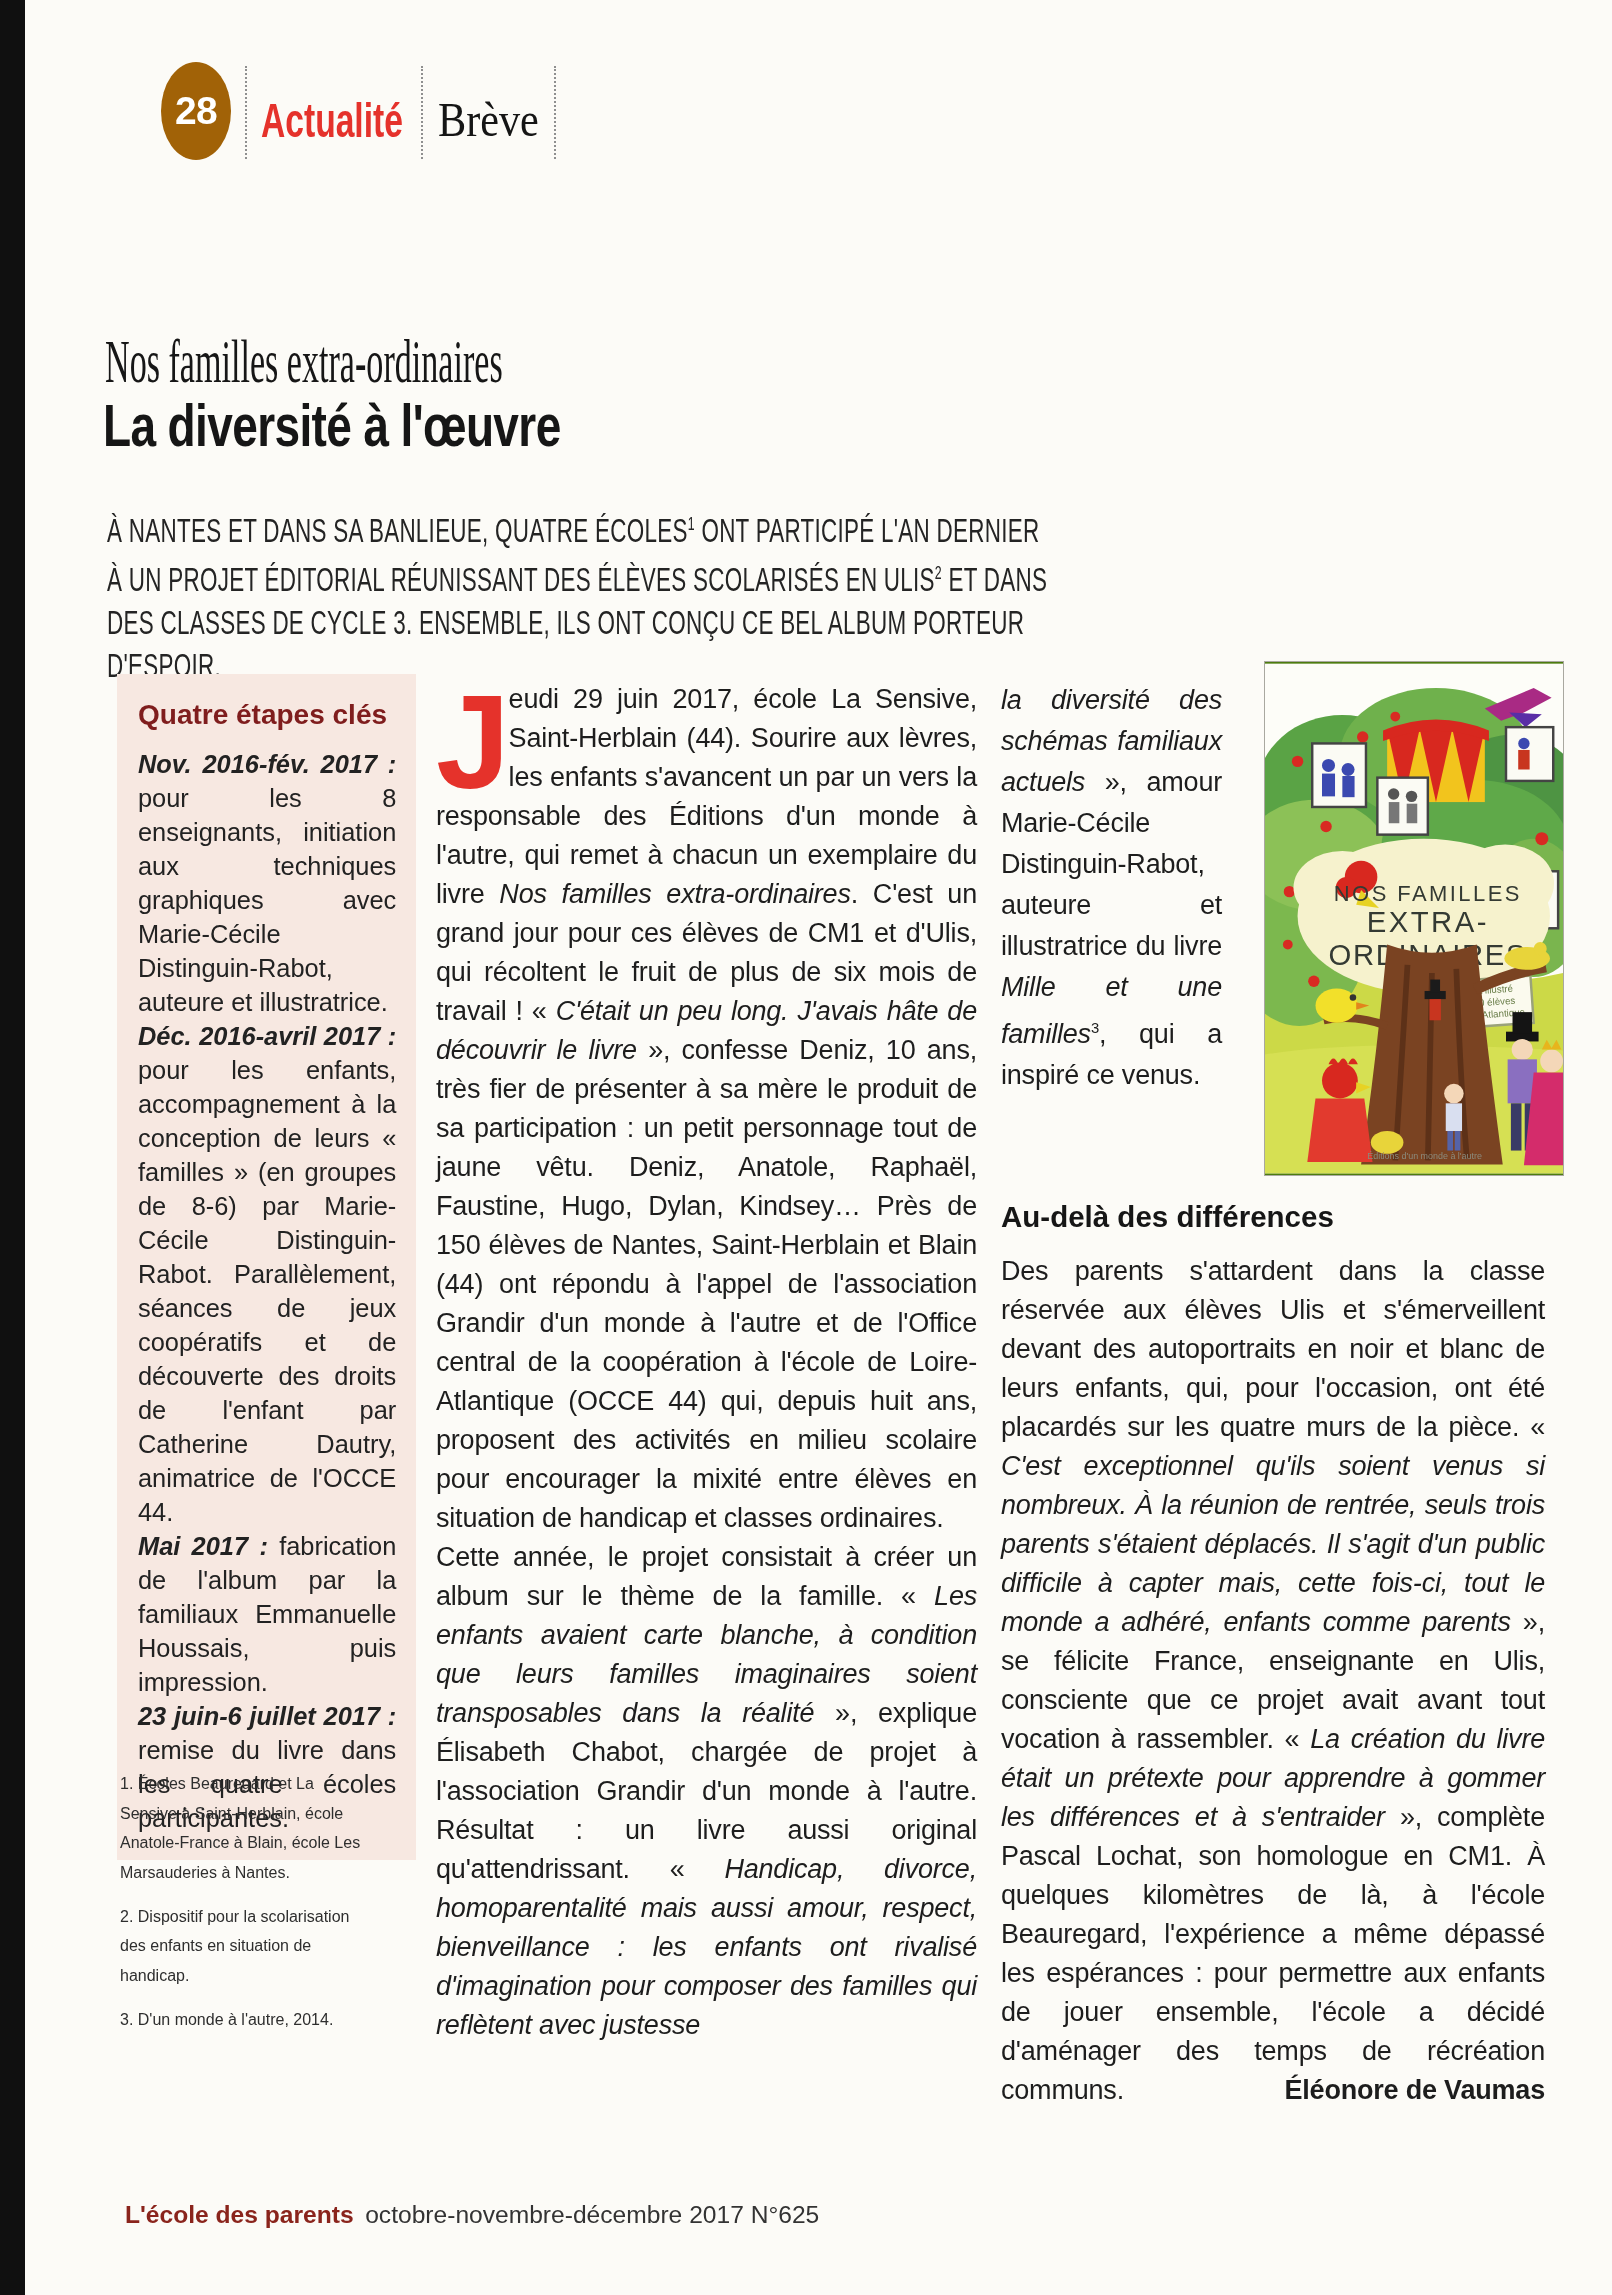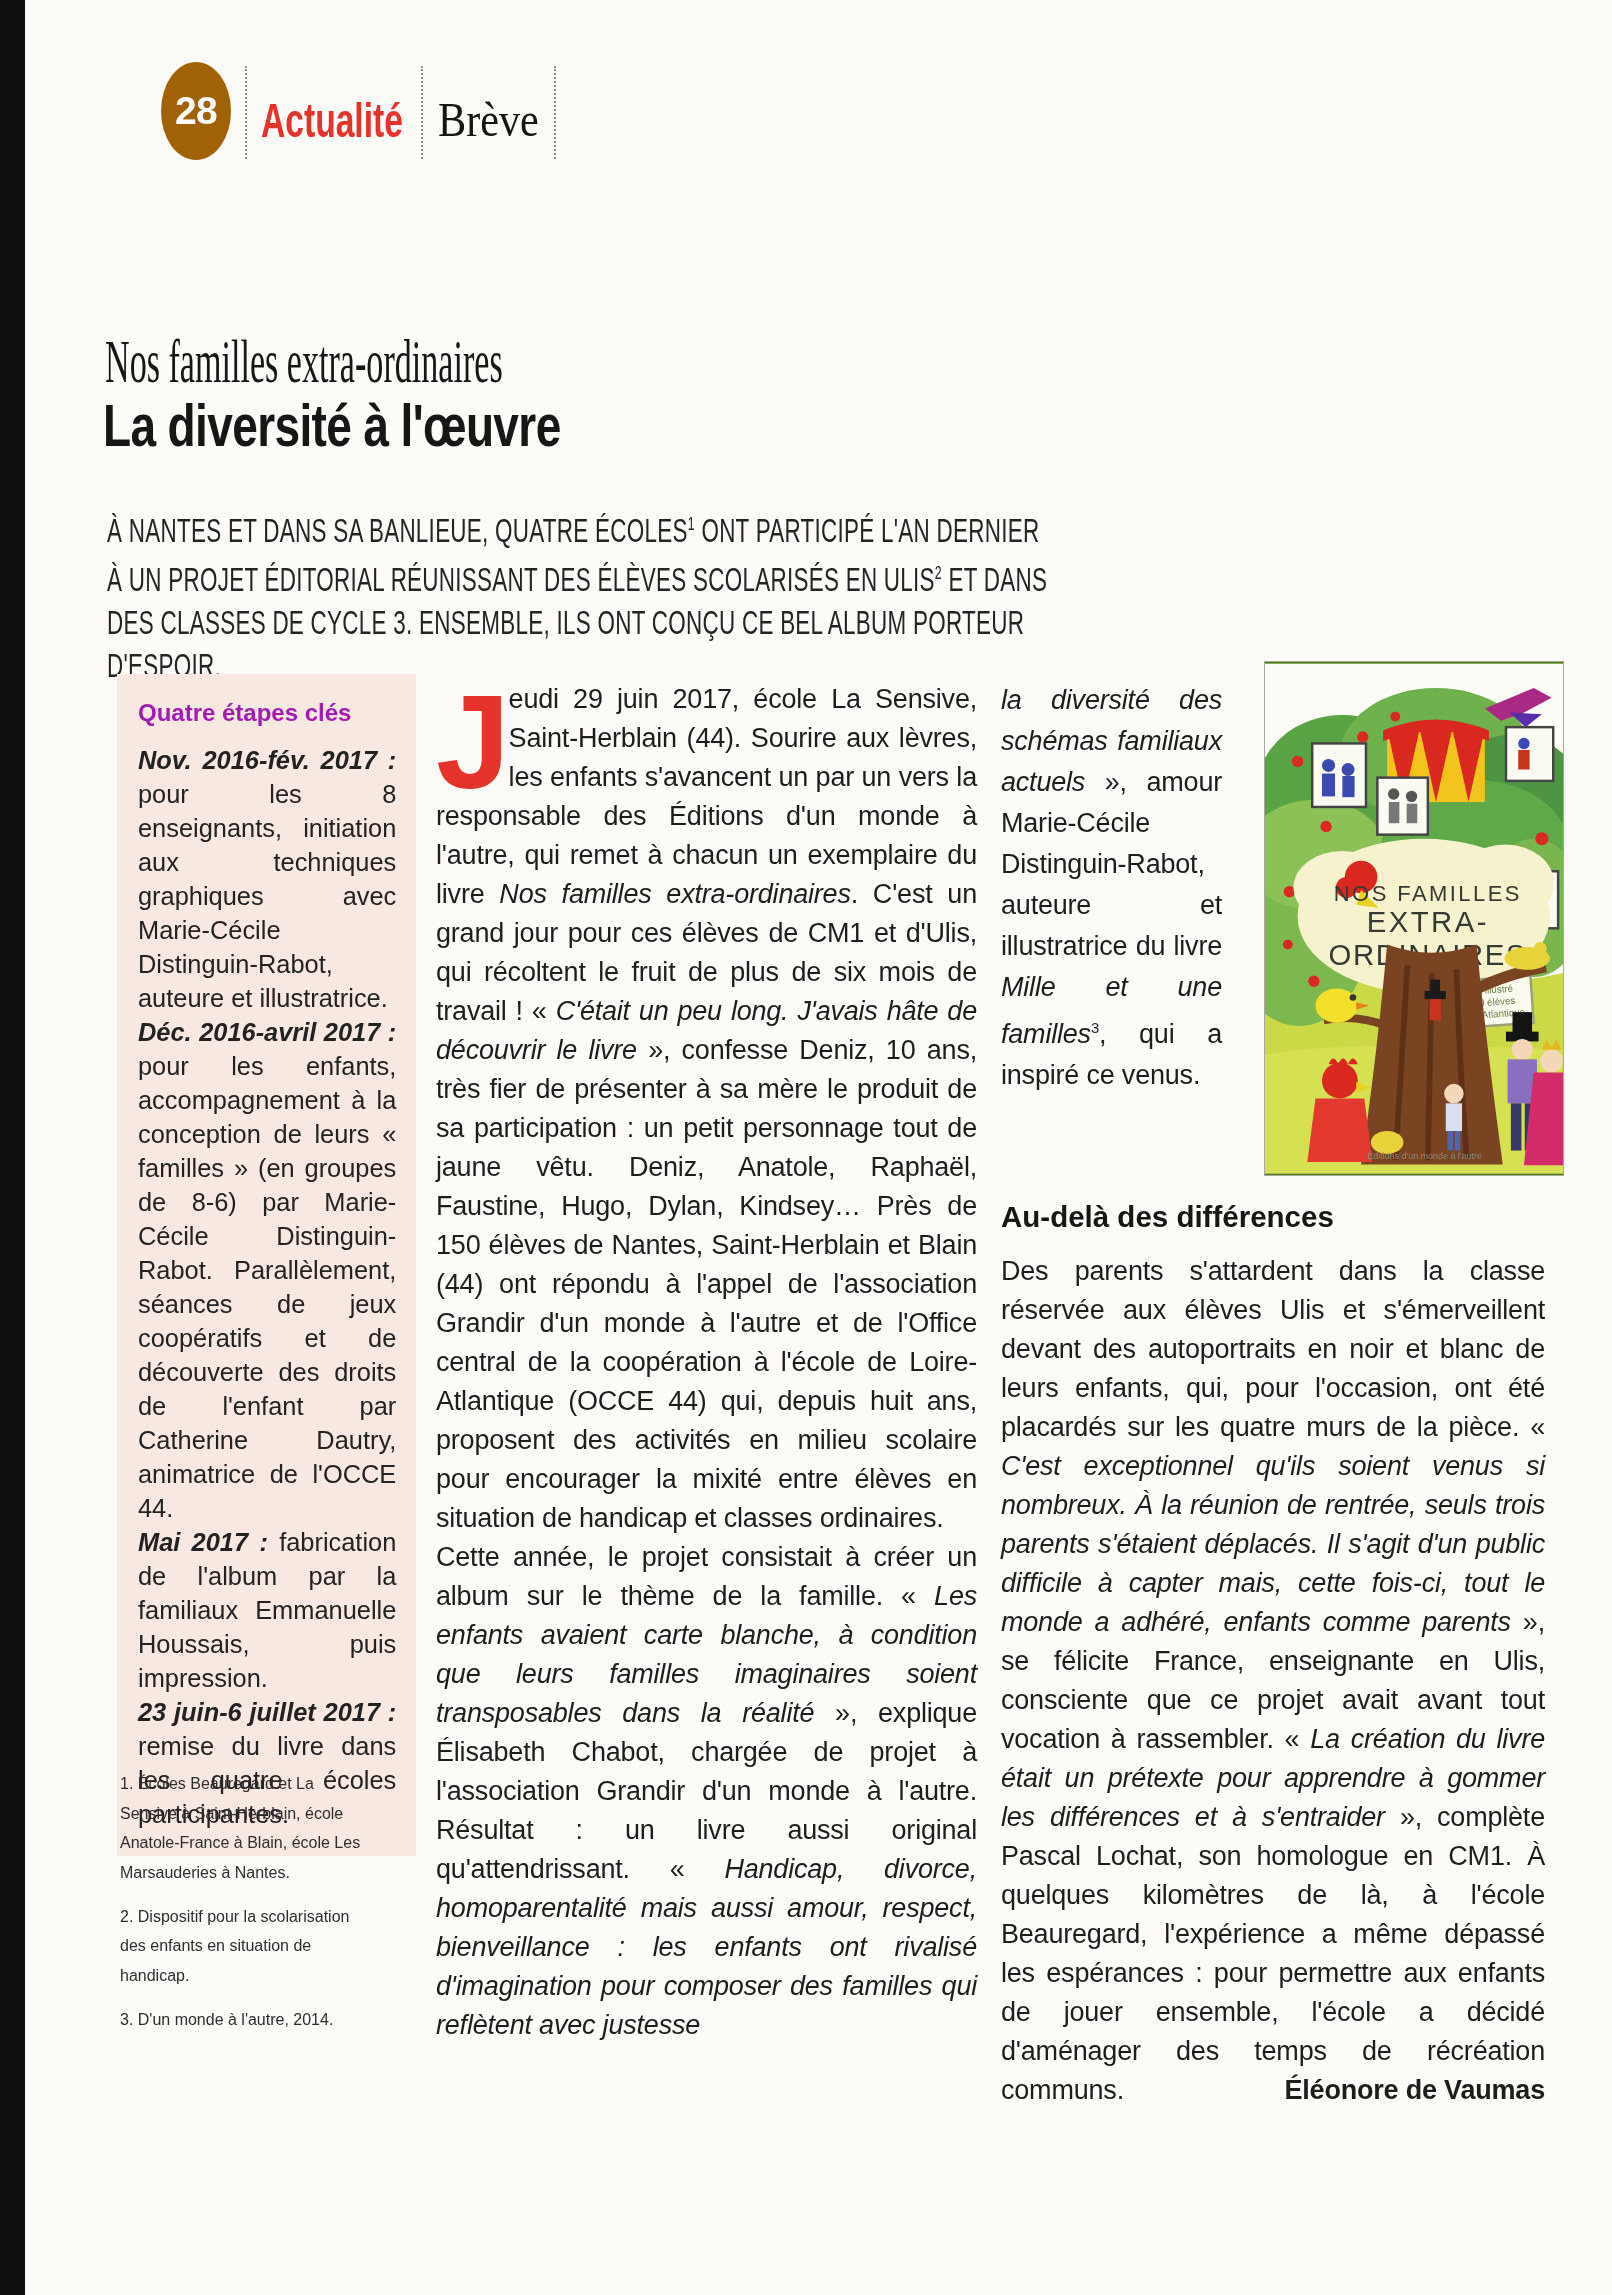"Quatre étapes clés" #sidebar-title { color: #a21caf -> #7f1d1d; font-size: 24px -> 28px }
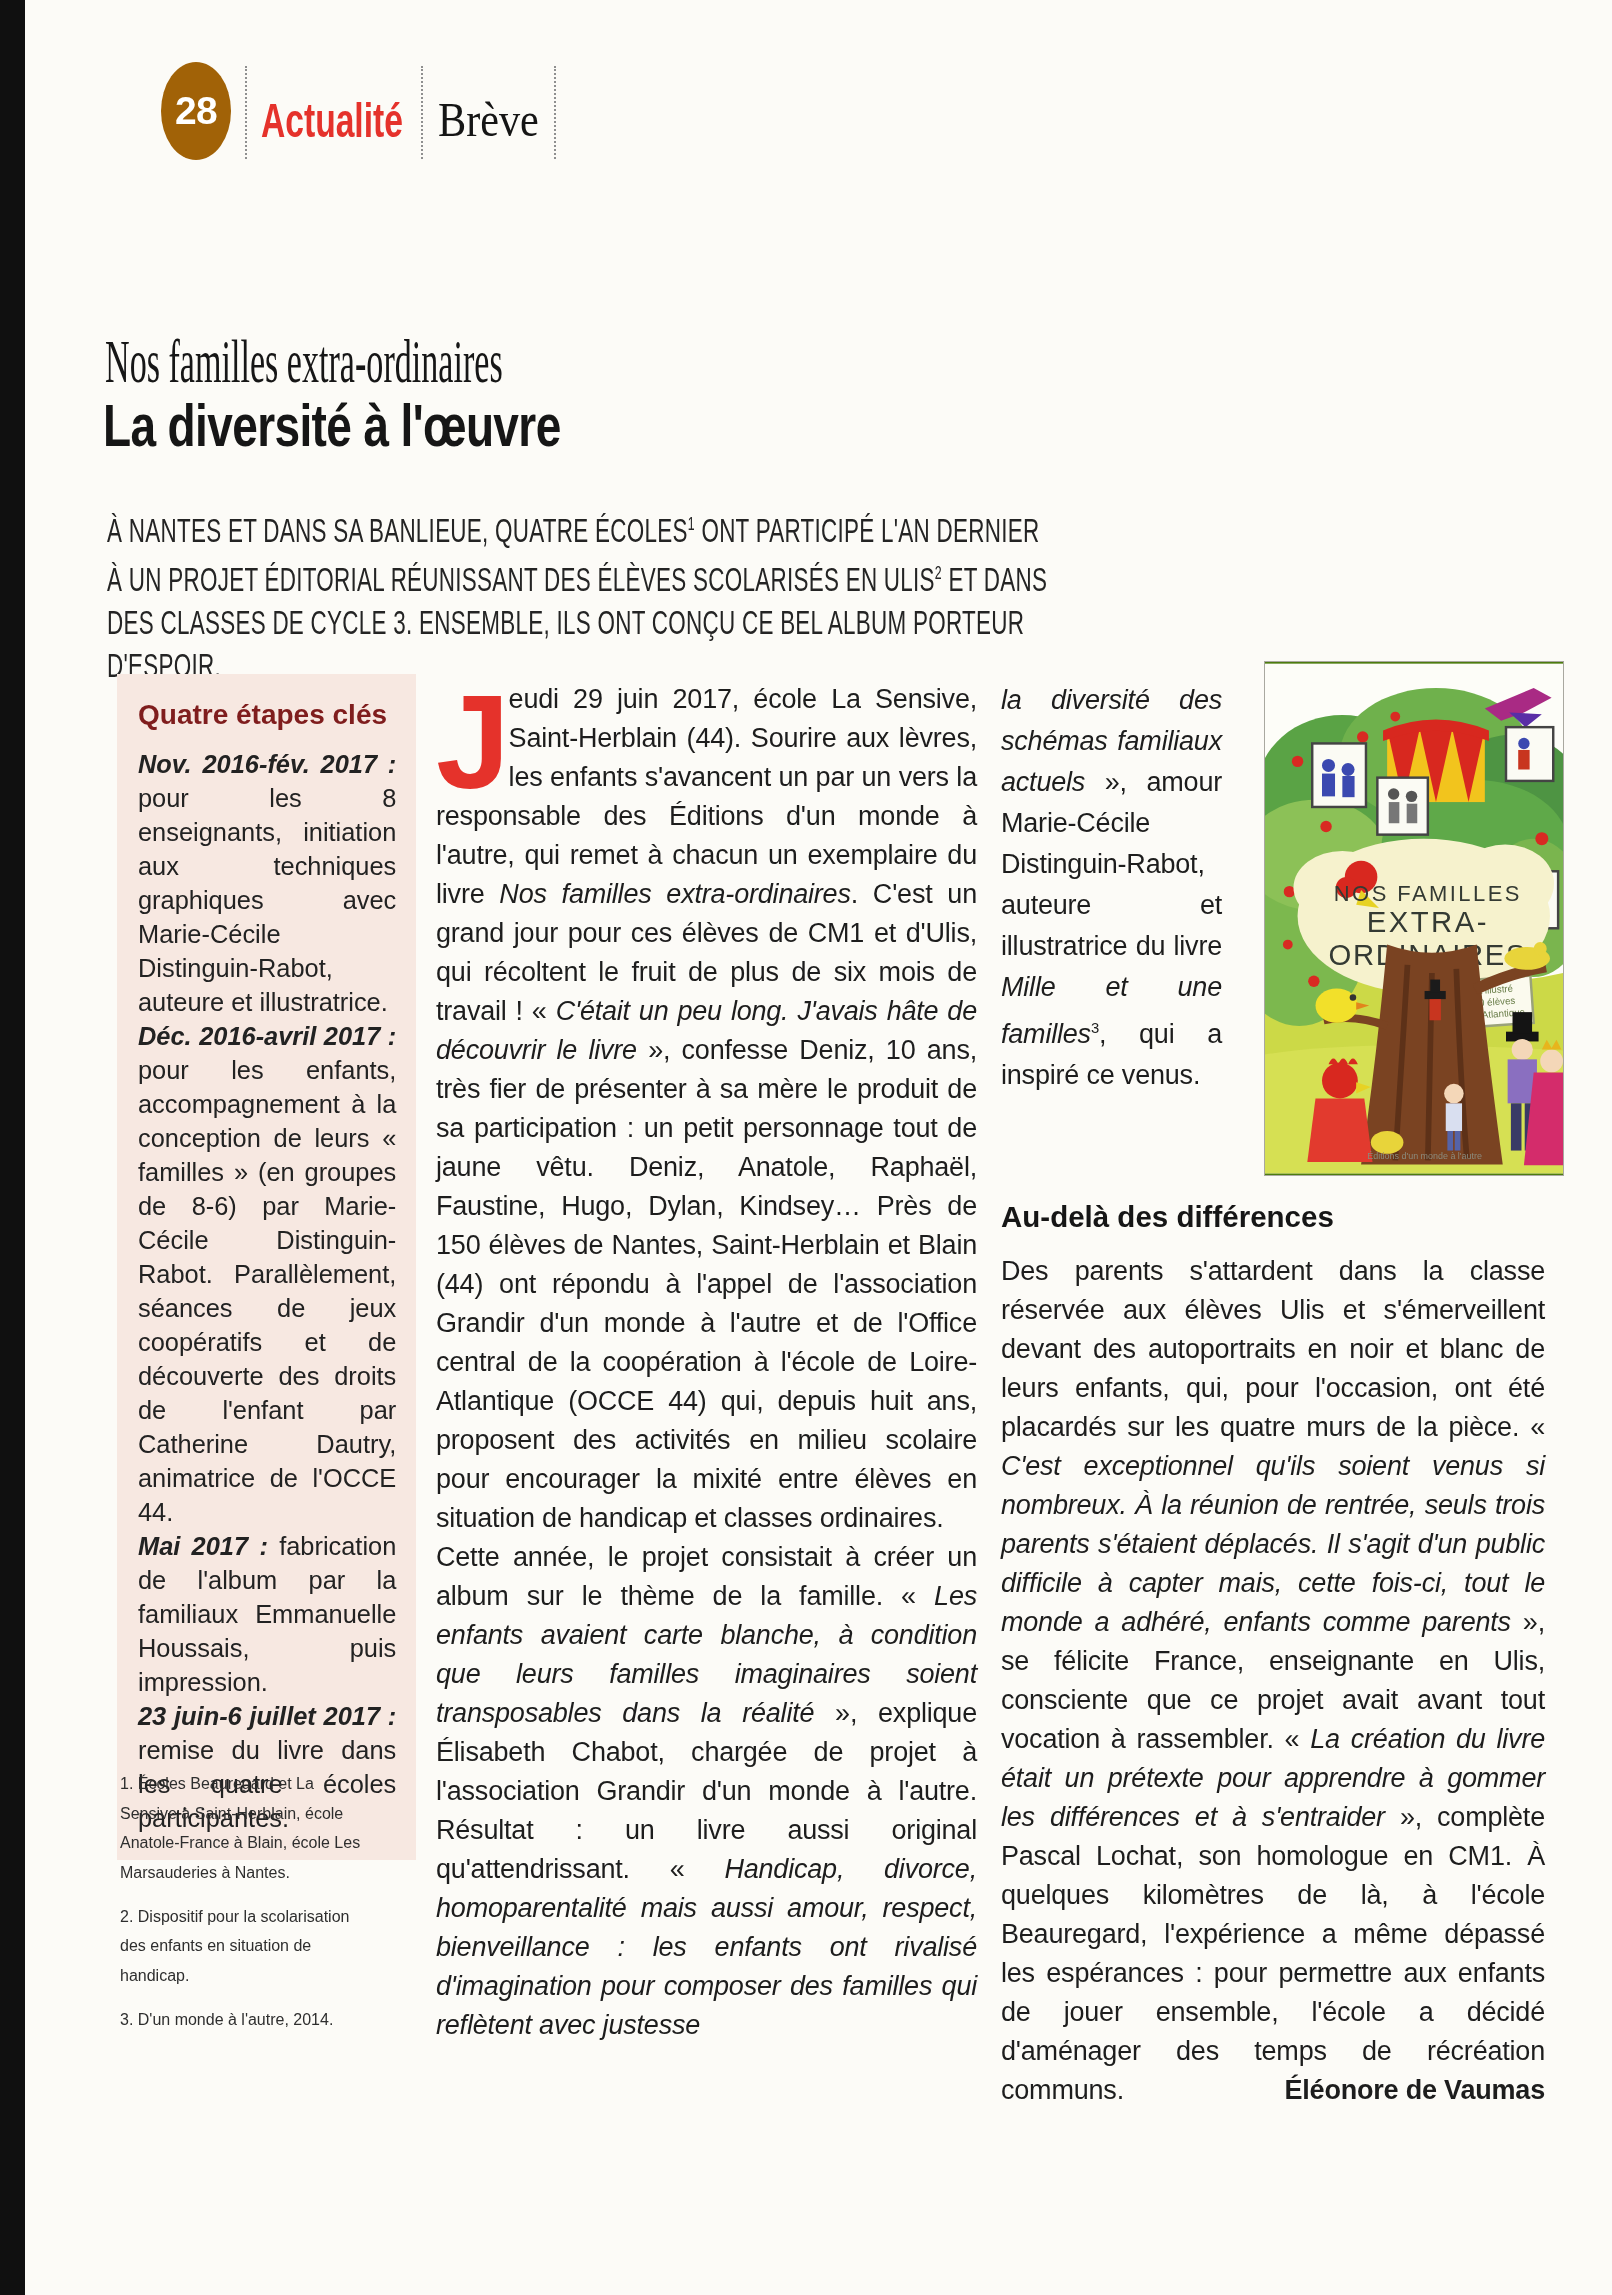"L'école des parents" div { html: none -> <div> <span>L'école des parents</span><span>octobre-novembre-décembre 2017 N°625</span> </div> }
